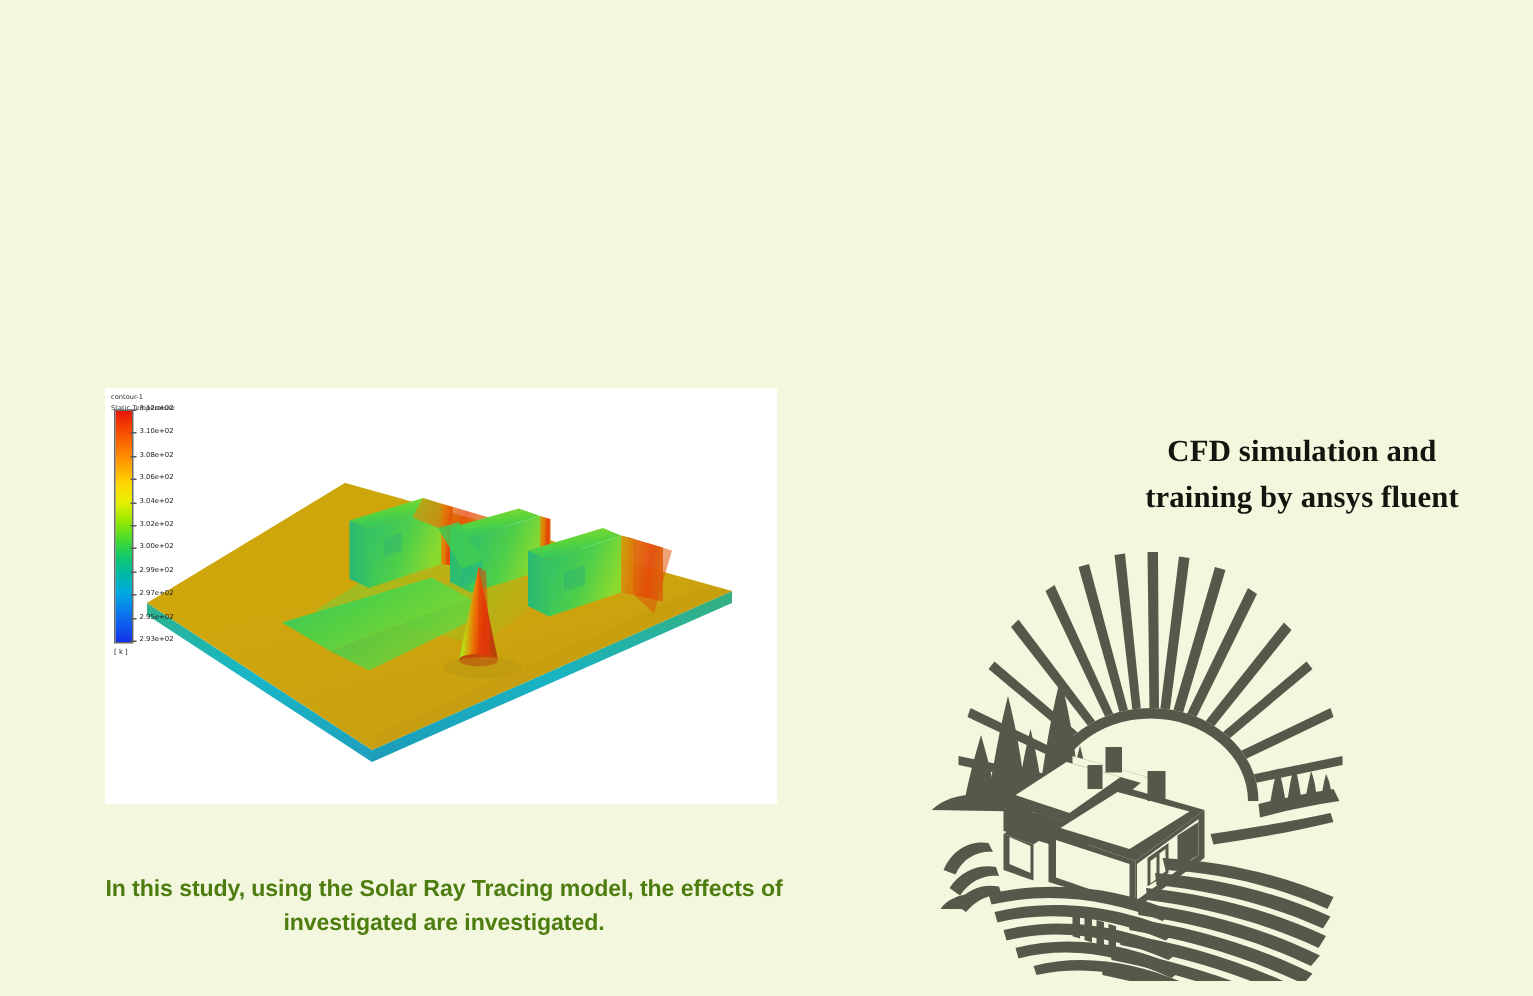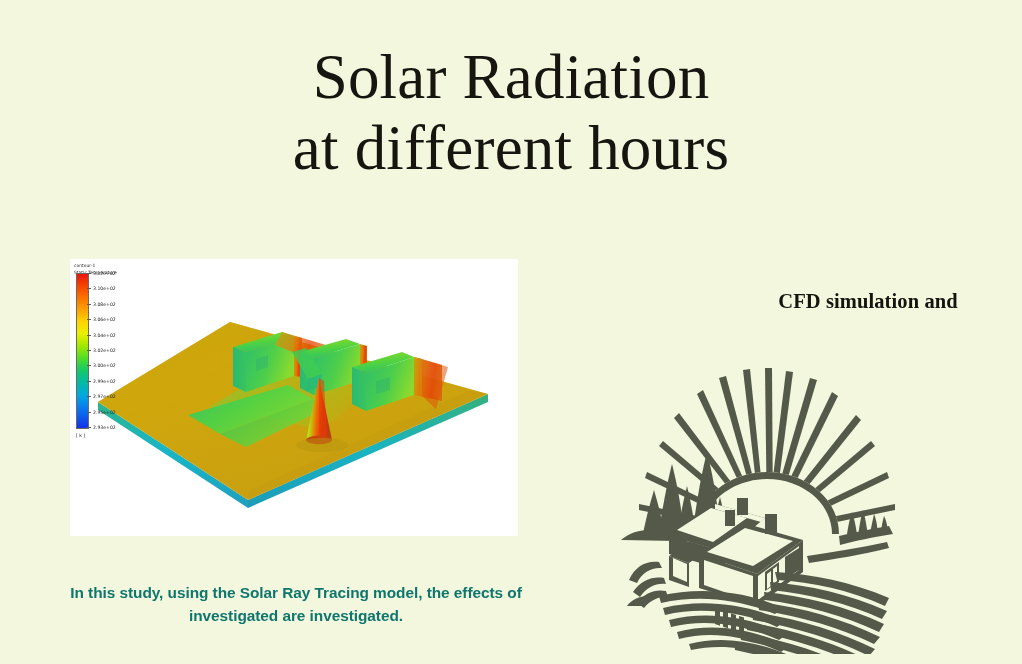"Solar Radiation" div { html: <div> <span>Solar Radiation</span> <span>at different hours</span> </div> -> none }
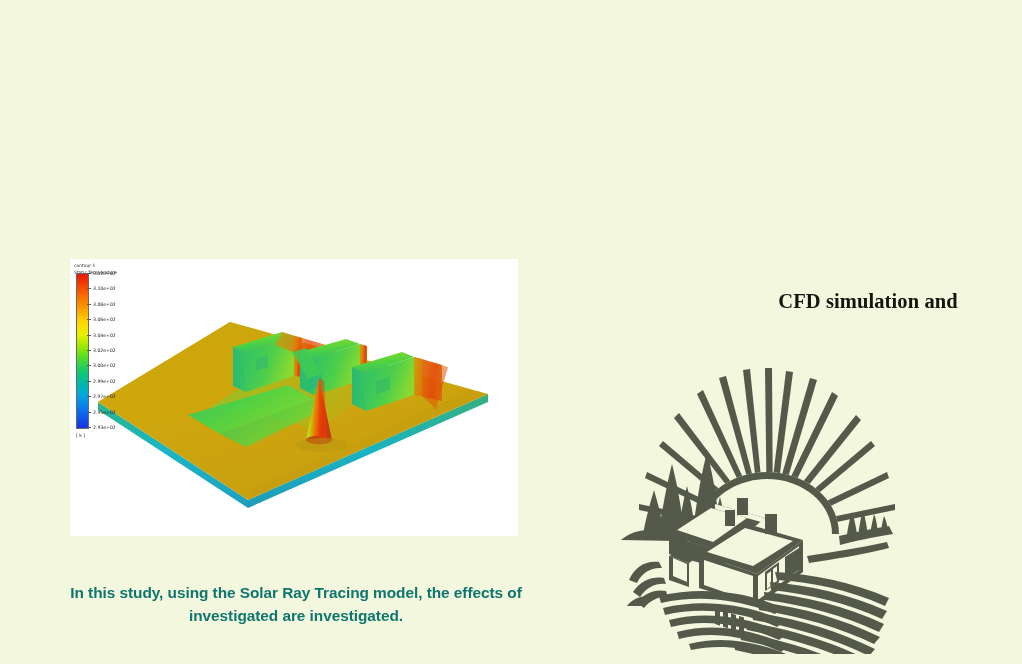"training by ansys fluent" span { html: none -> <span>training by ansys fluent</span> }
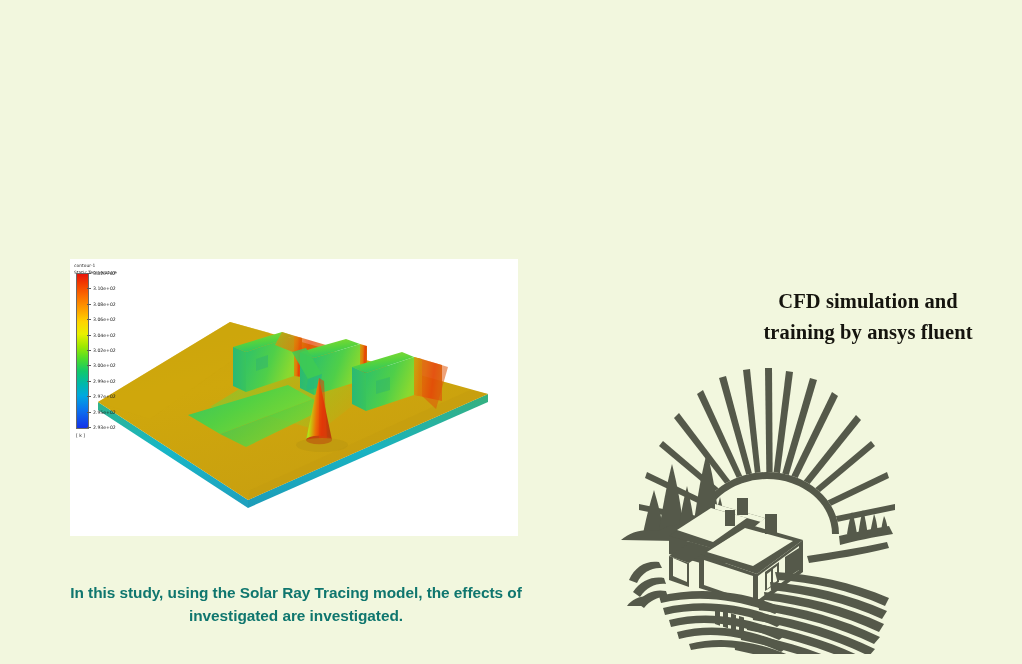"In this study, using the" #caption { color: #0f766e -> #4d7c0f }
